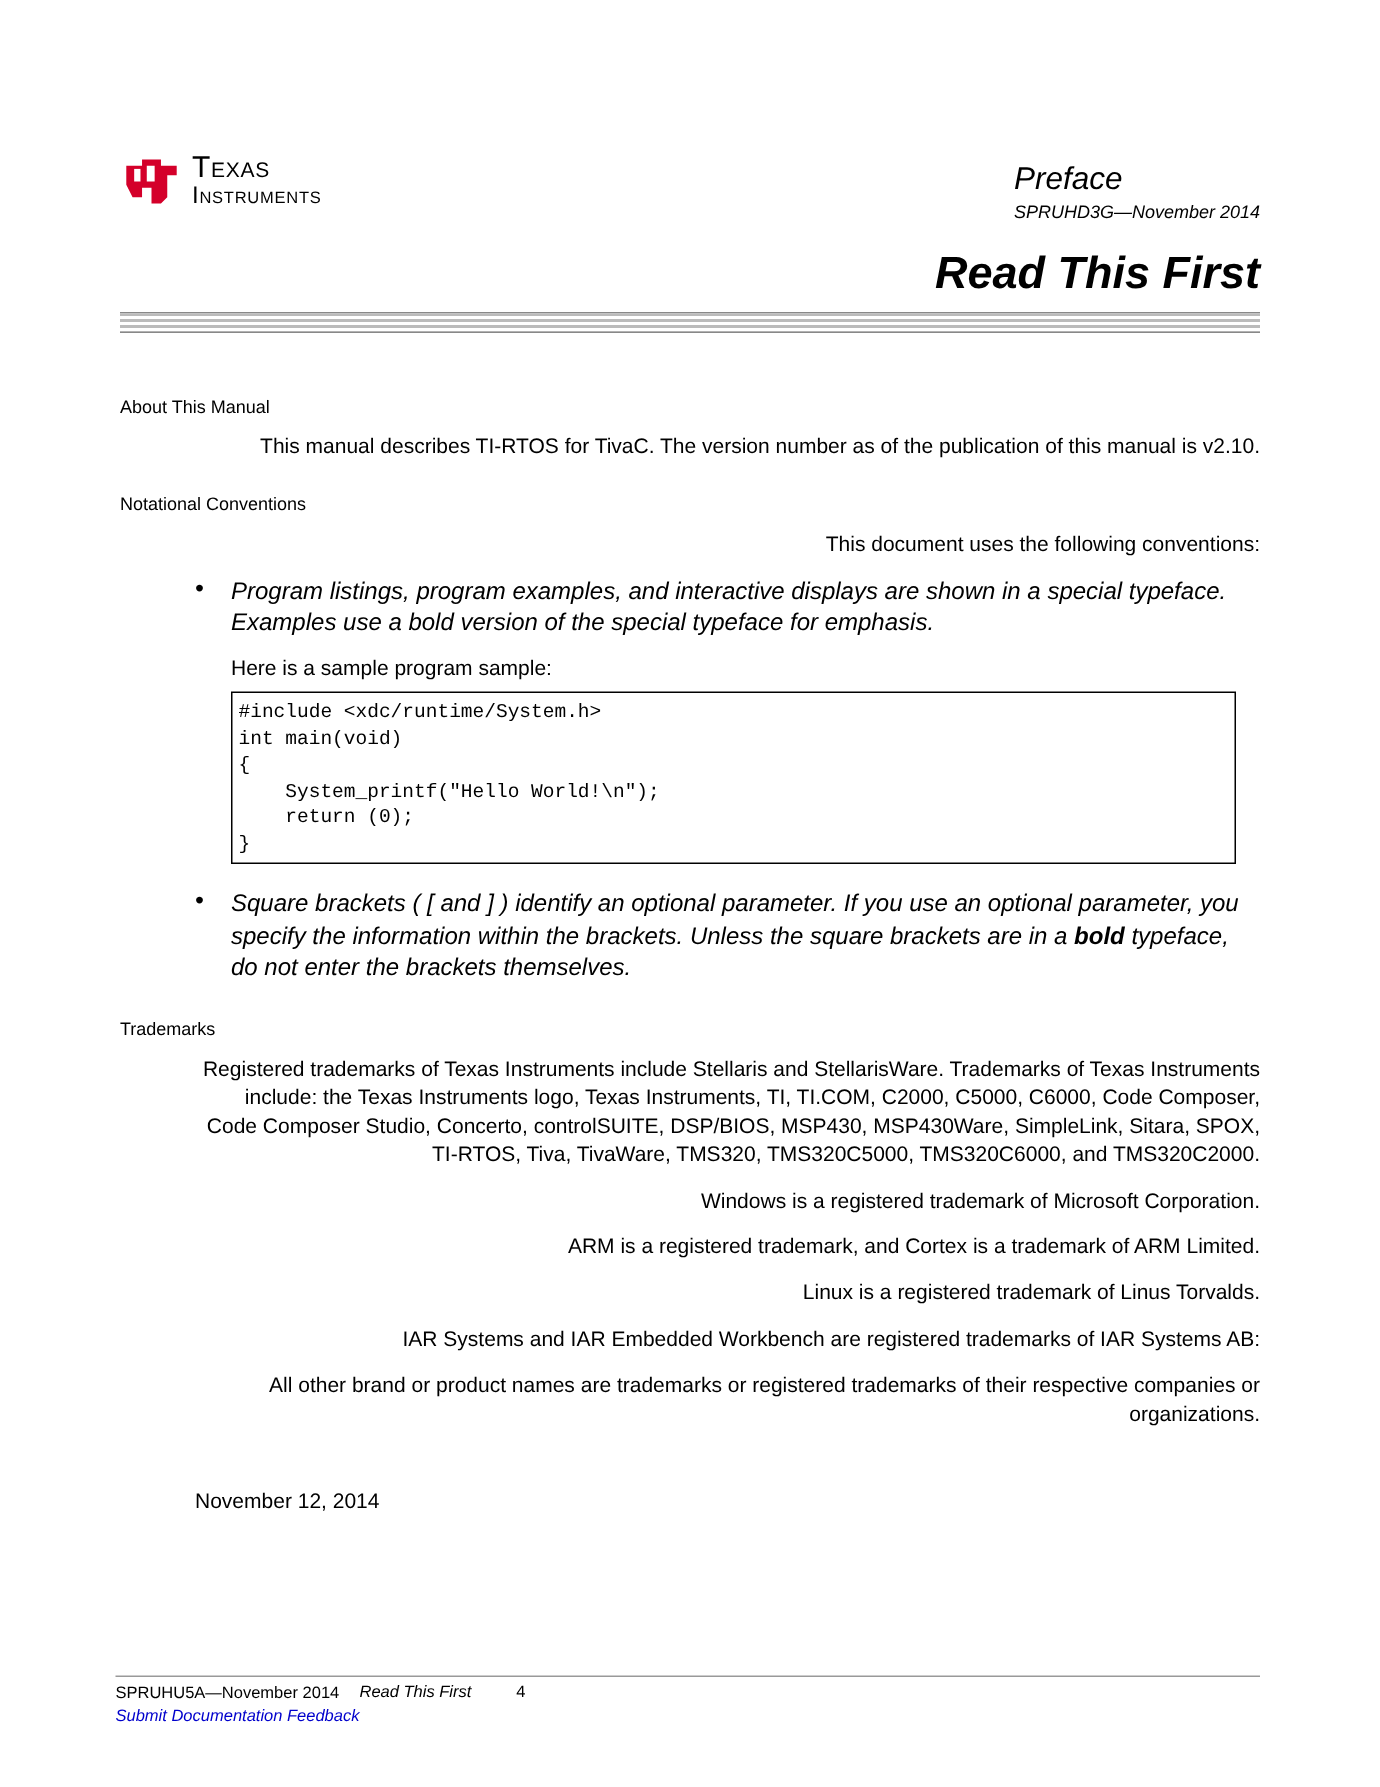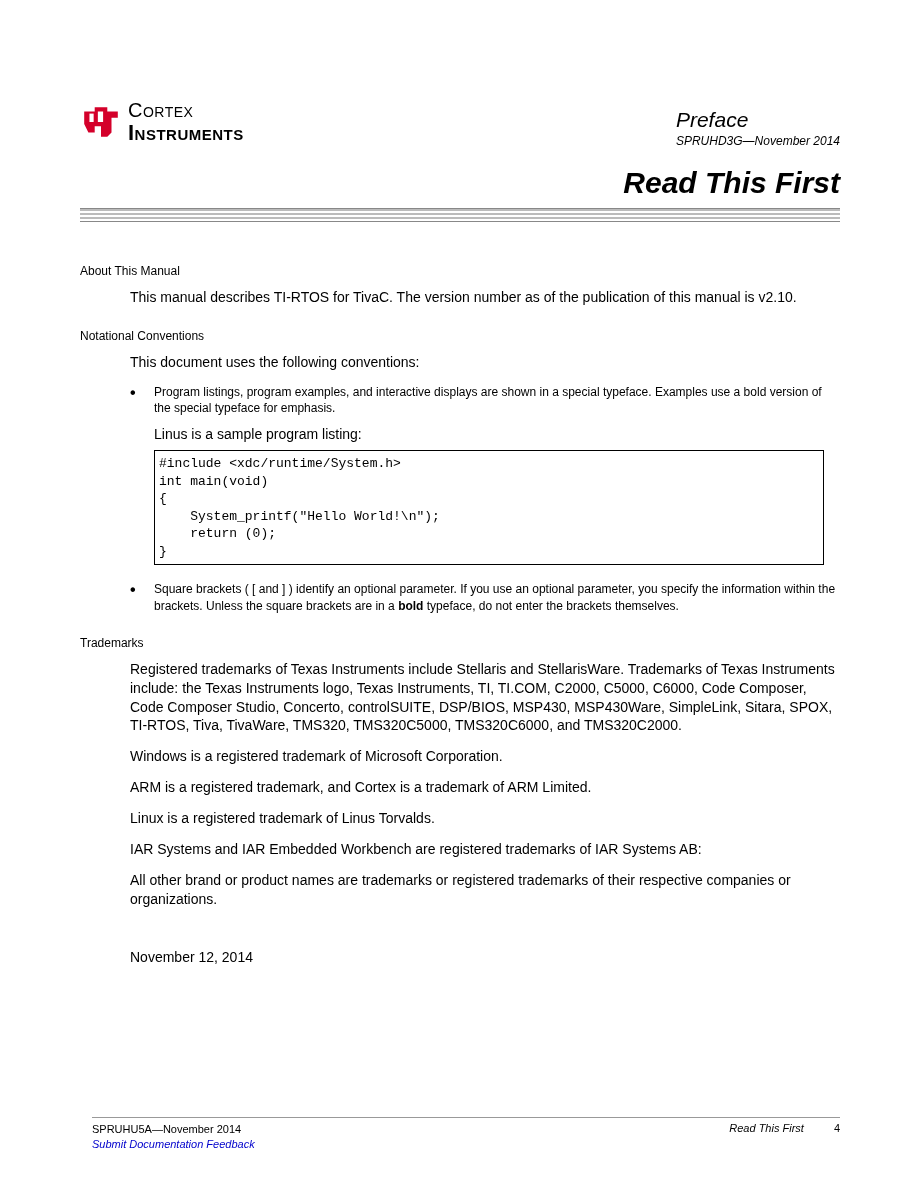"Cortex" div.l1 { text: Cortex -> Texas }
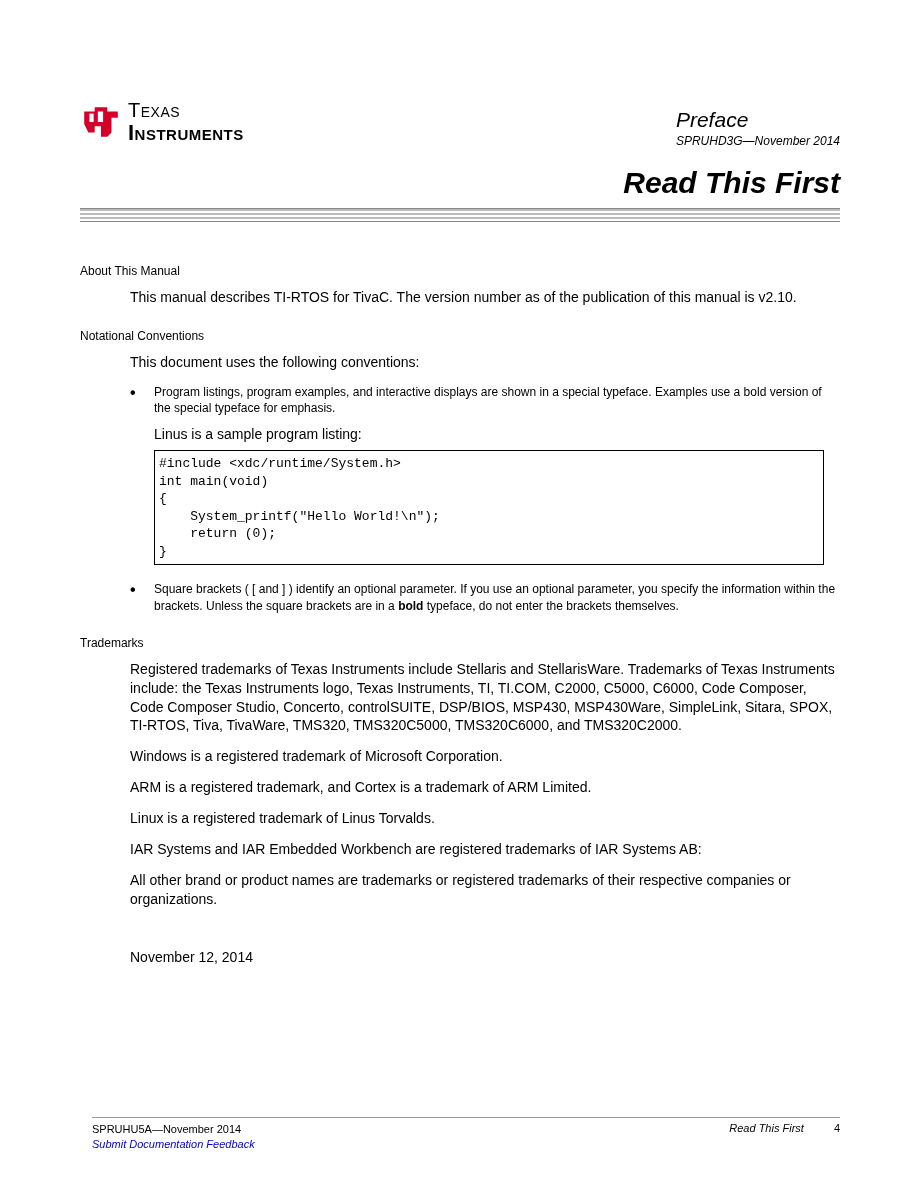"Instruments" .logo-text .l2 { font-size: 22px -> 16px; font-weight: 700 -> 400 }
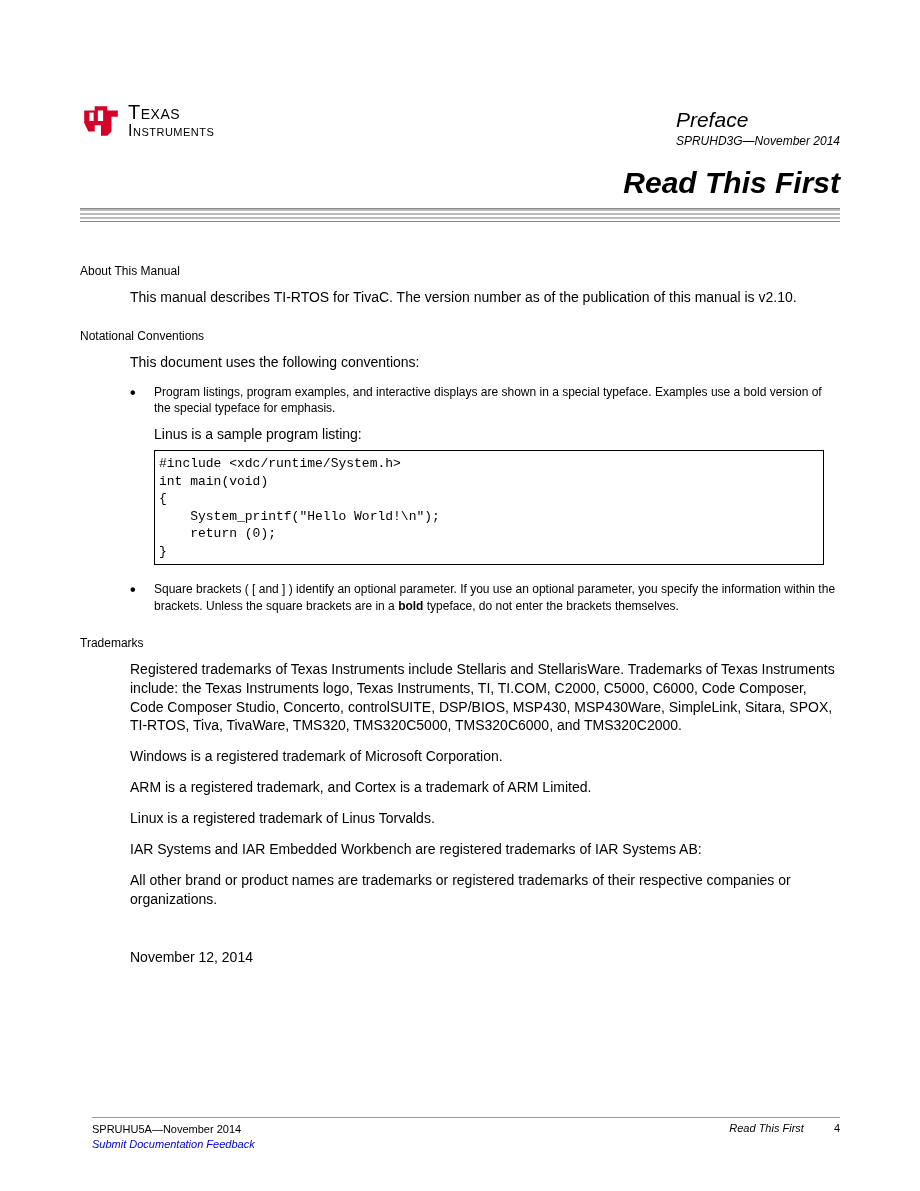"This manual describes TI-RTOS for" .body-indent { text-align: none -> right }
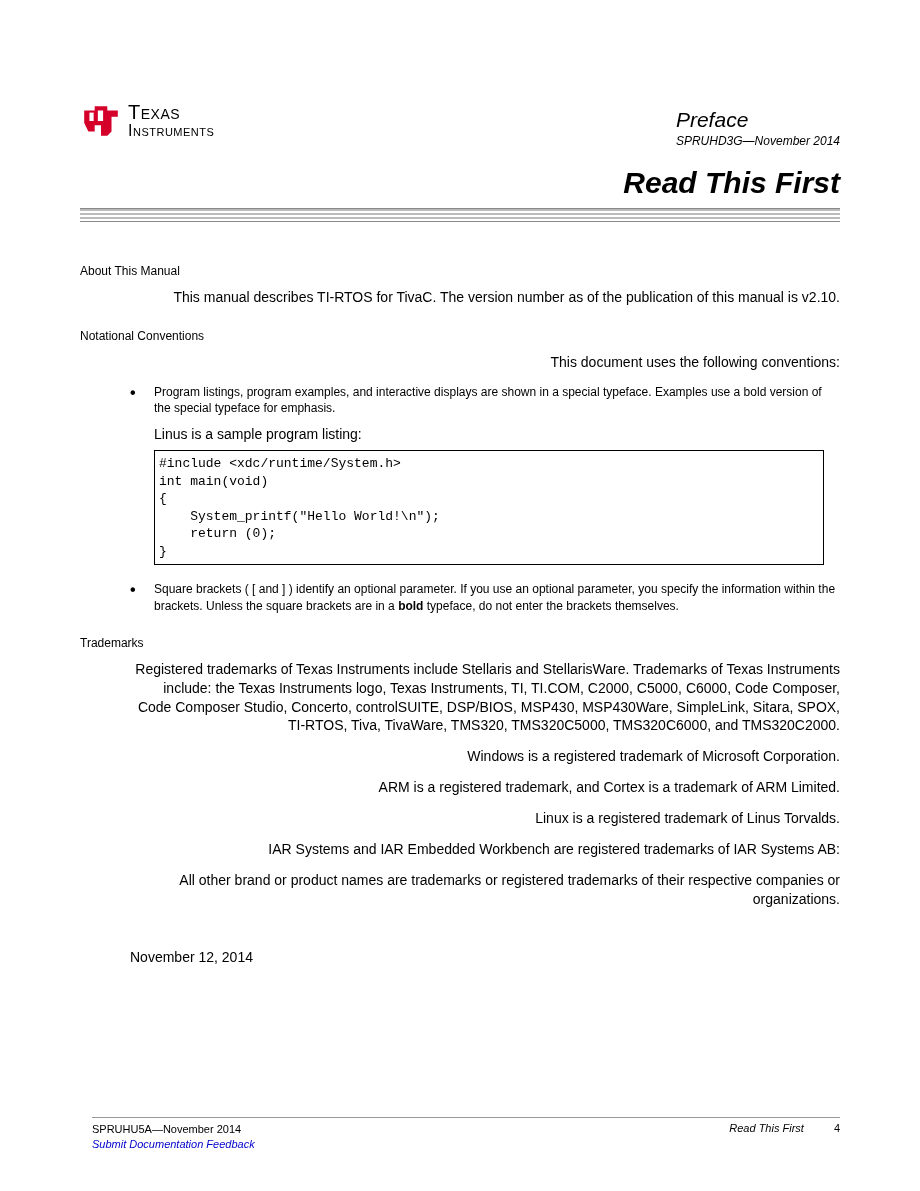"Program listings, program examples, and" ul.bullets > li { font-size: 12px -> 16px; font-style: none -> italic }
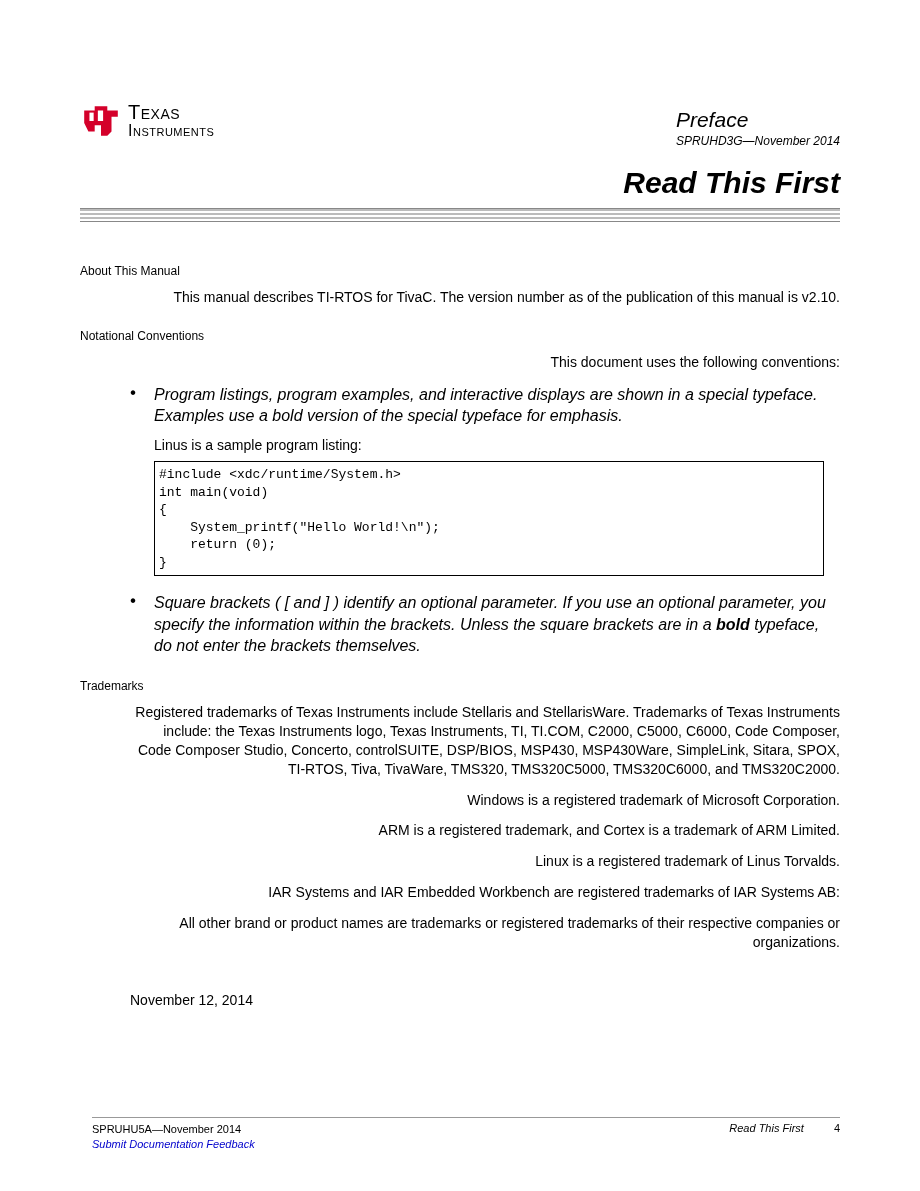"Linus is a sample program" p.sample-intro { text: Linus is a sample program listing -> Here is a sample program sample }
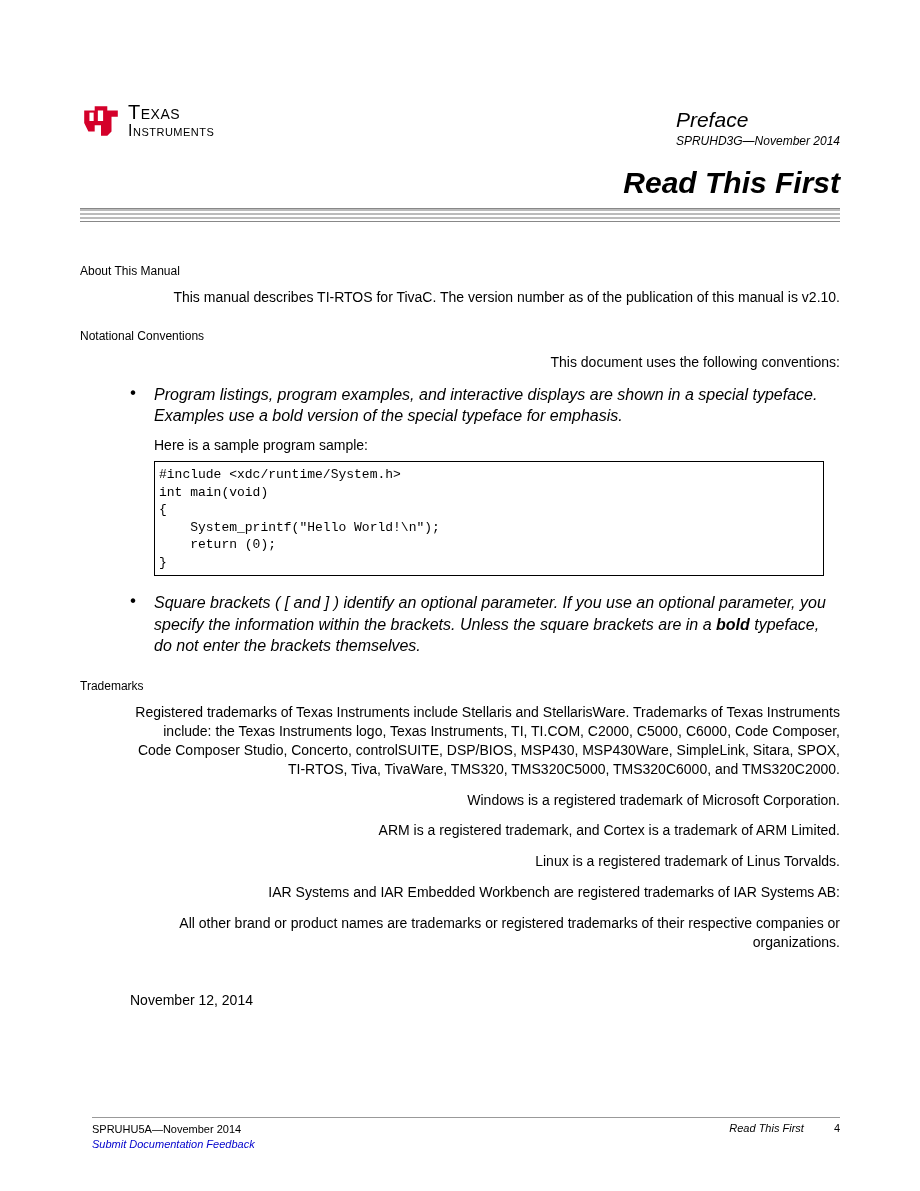"SPRUHU5A—November 2014" .footer { justify-content: space-between -> none; left: 92px -> 77px }
